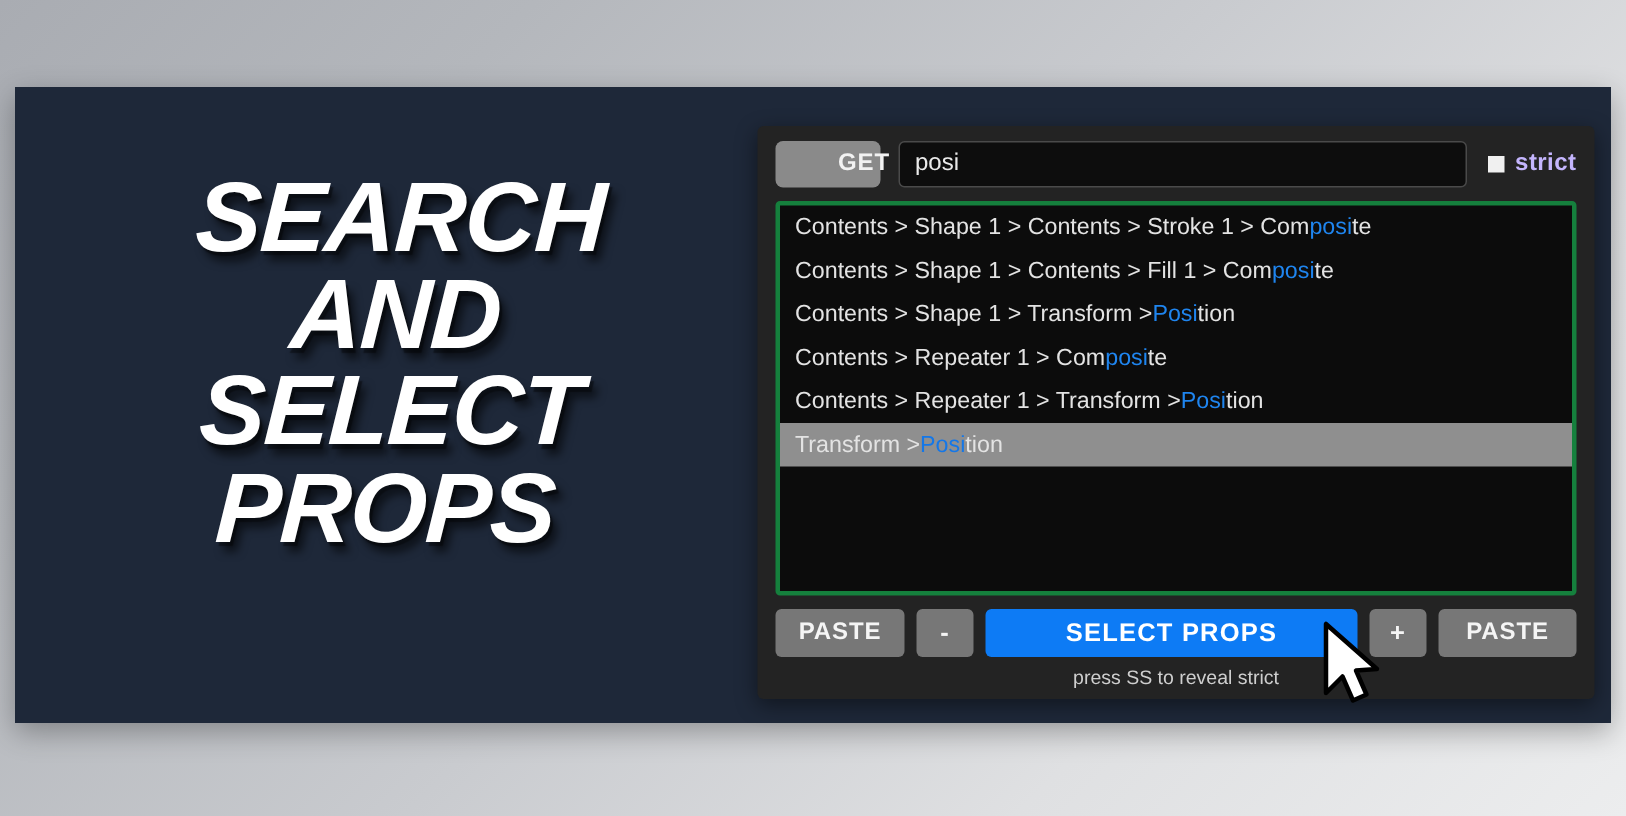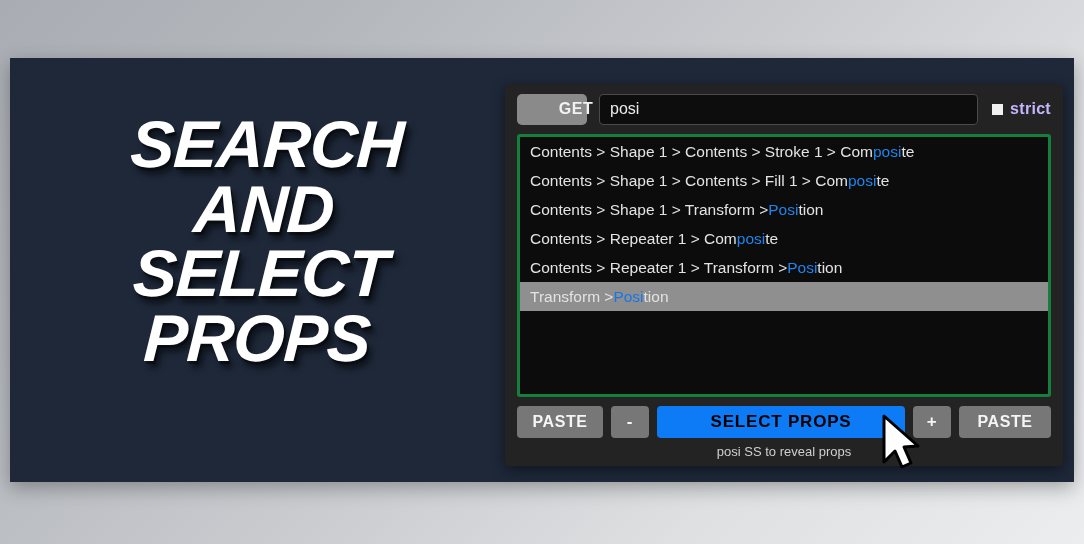"SELECT PROPS" #select-props-button { color: #000000 -> #ffffff }
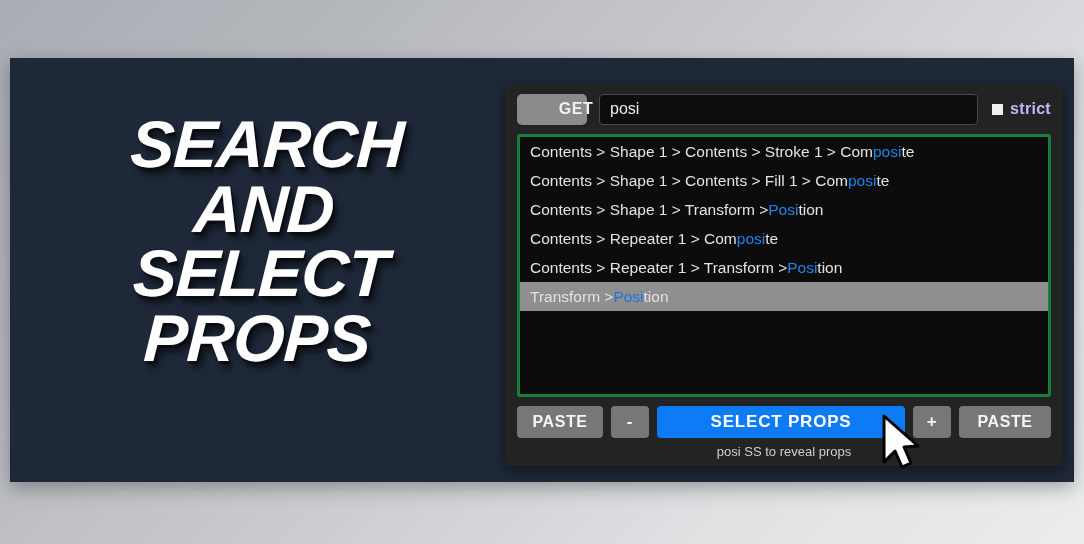"posi SS to reveal props" div { text: posi SS to reveal props -> press SS to reveal strict }
